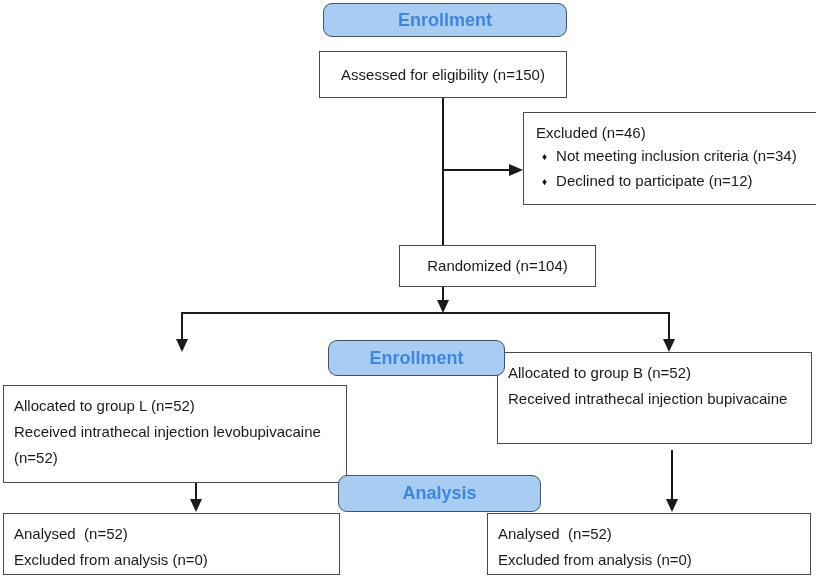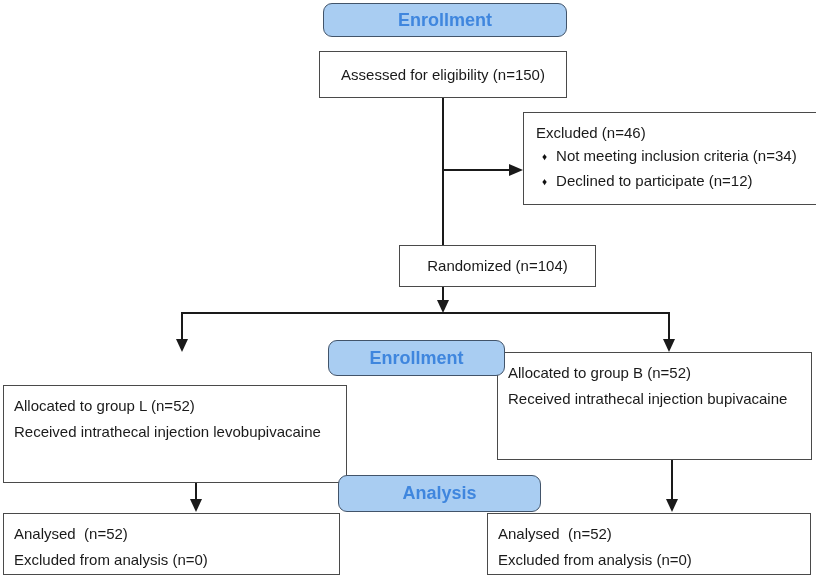"Allocated to group B (n=52)" #alloc-right-box { height: 108px -> 92px }
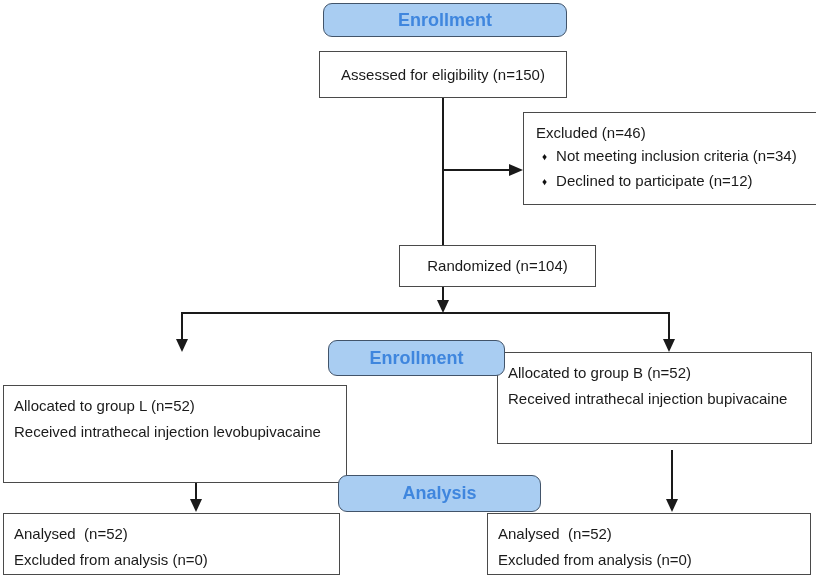"(n=52)" div.line { html: none -> <div>(n=52)</div> }
